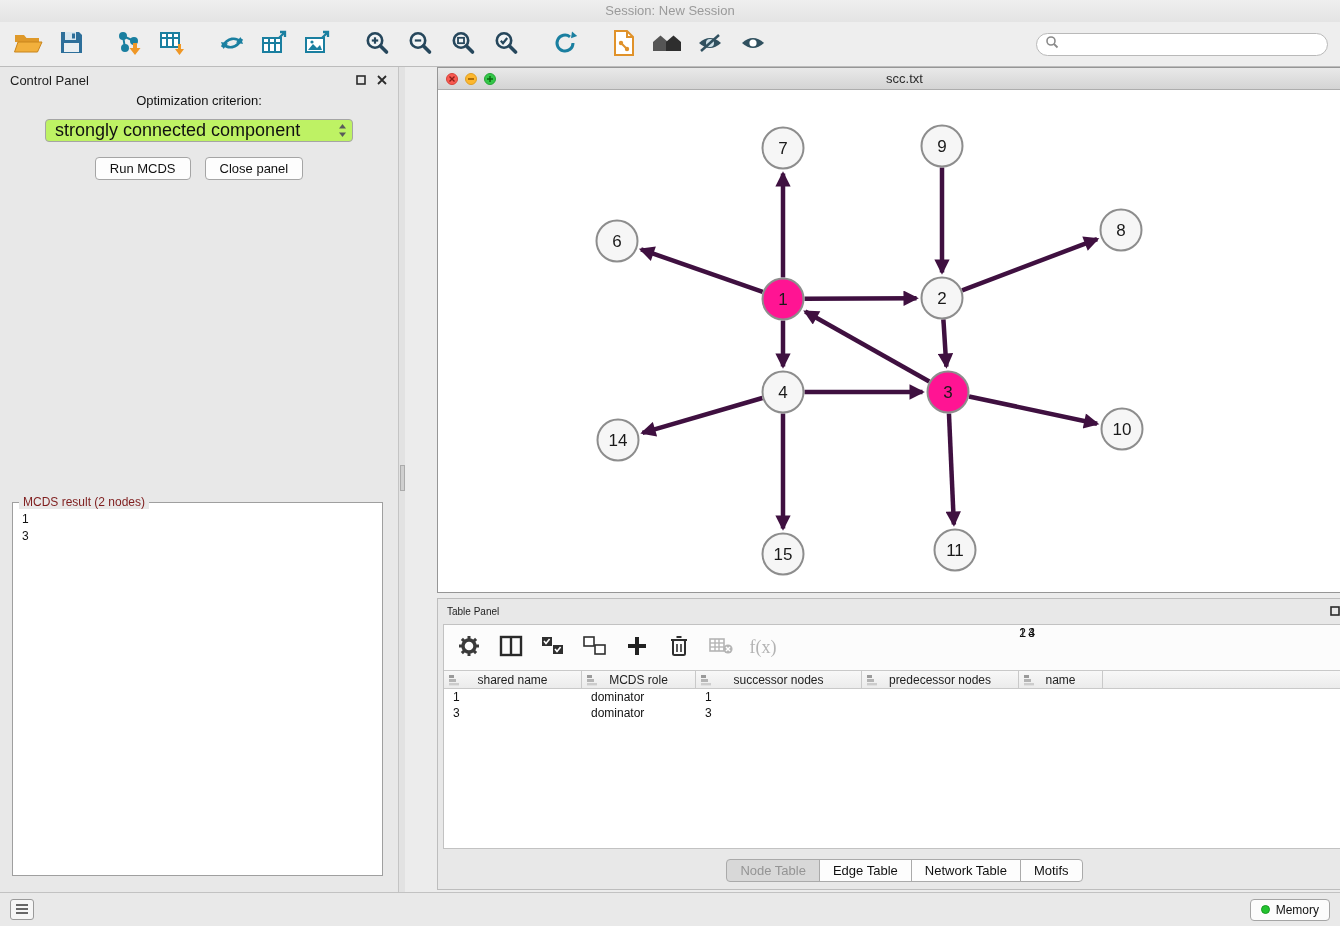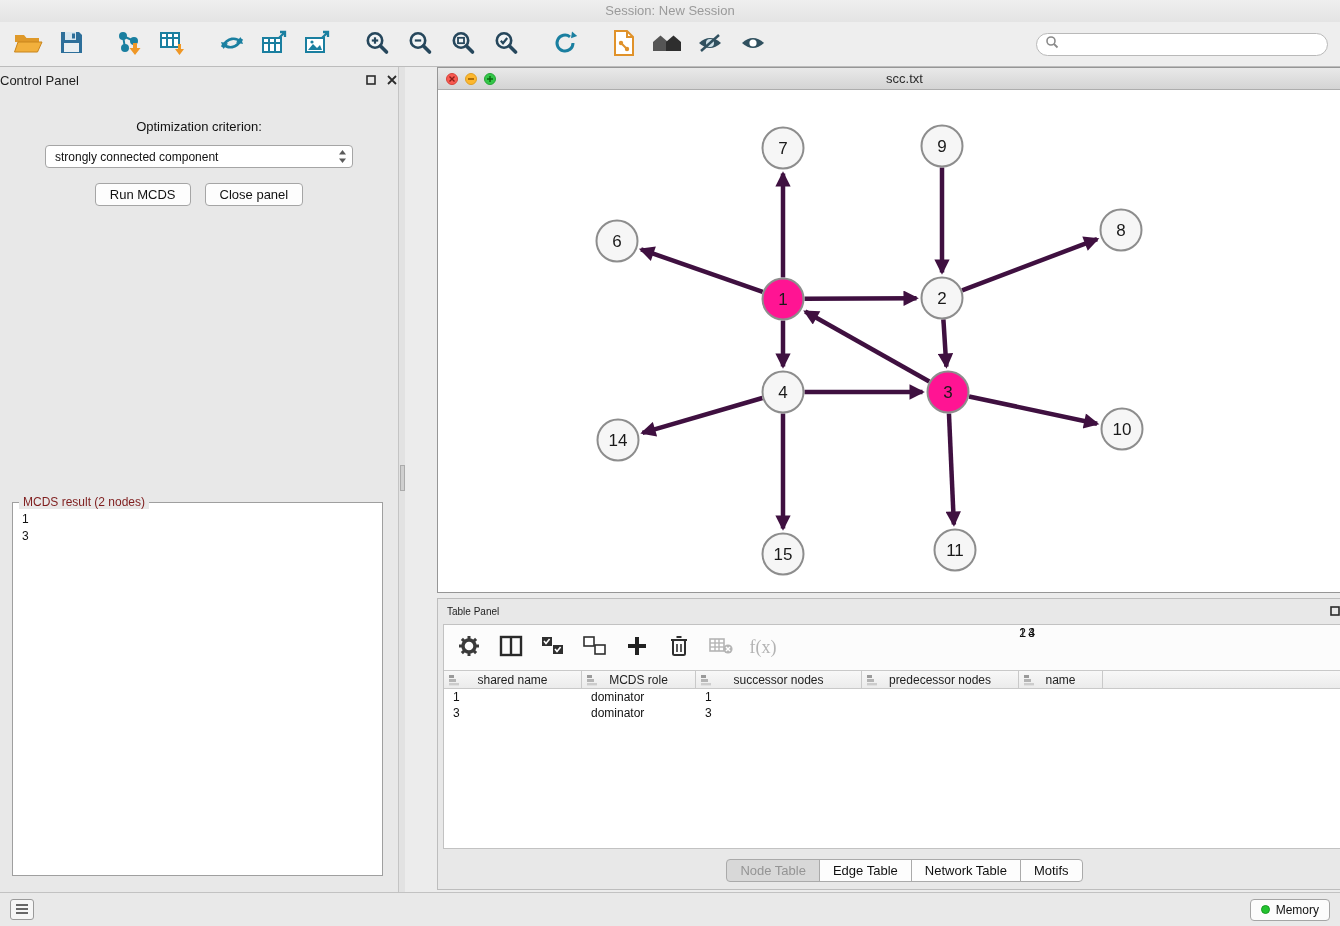"Control Panel" .cp-header { padding: 0 0 -> 0 10px }
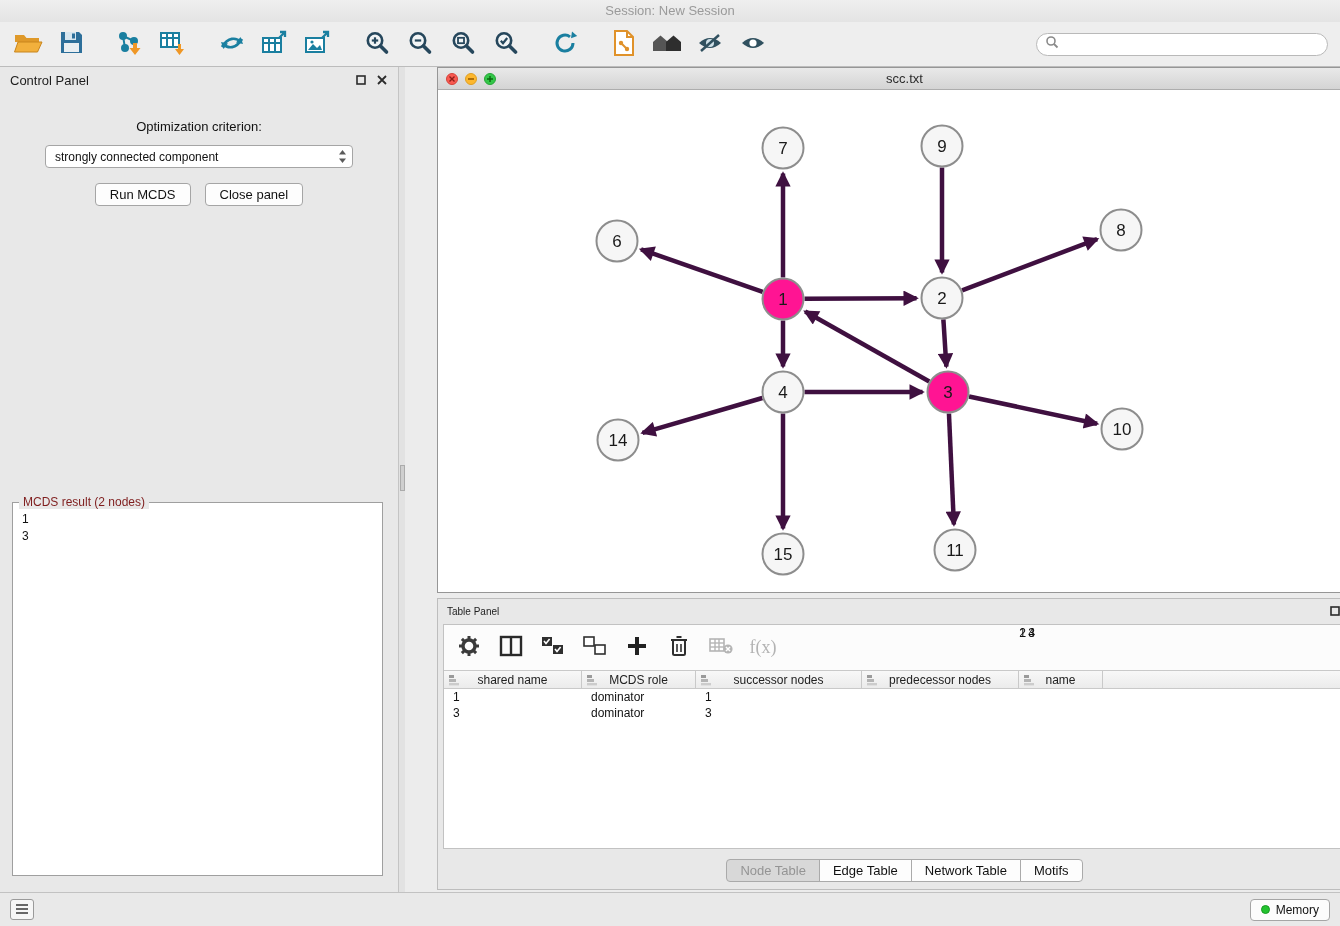"Optimization criterion:" .cp-opt-label { margin-top: 26px -> none }
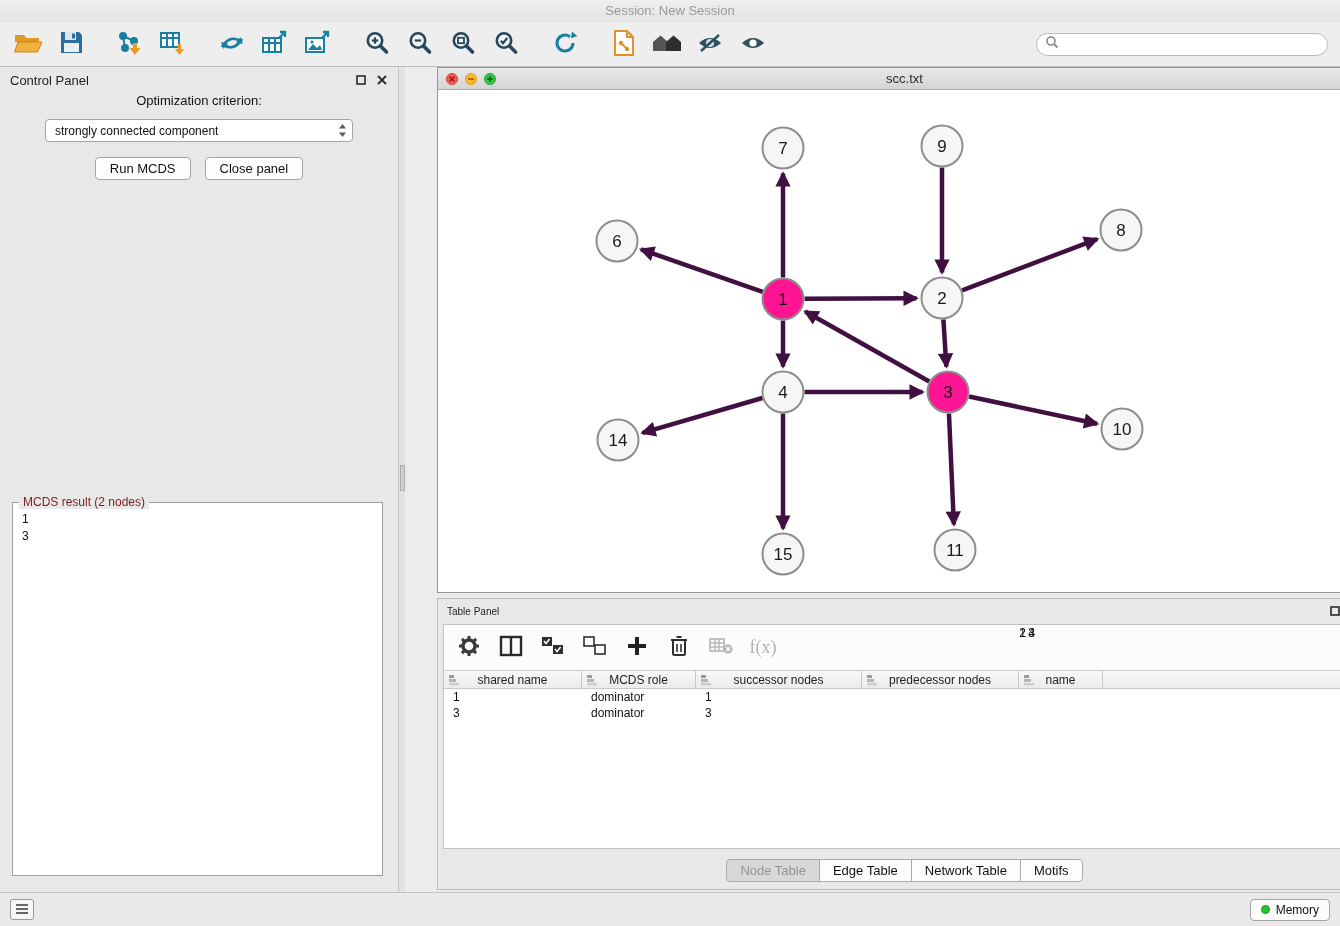"strongly connected component" .cp-select { background: #ffffff -> #bef264; font-size: 12px -> 18px }
